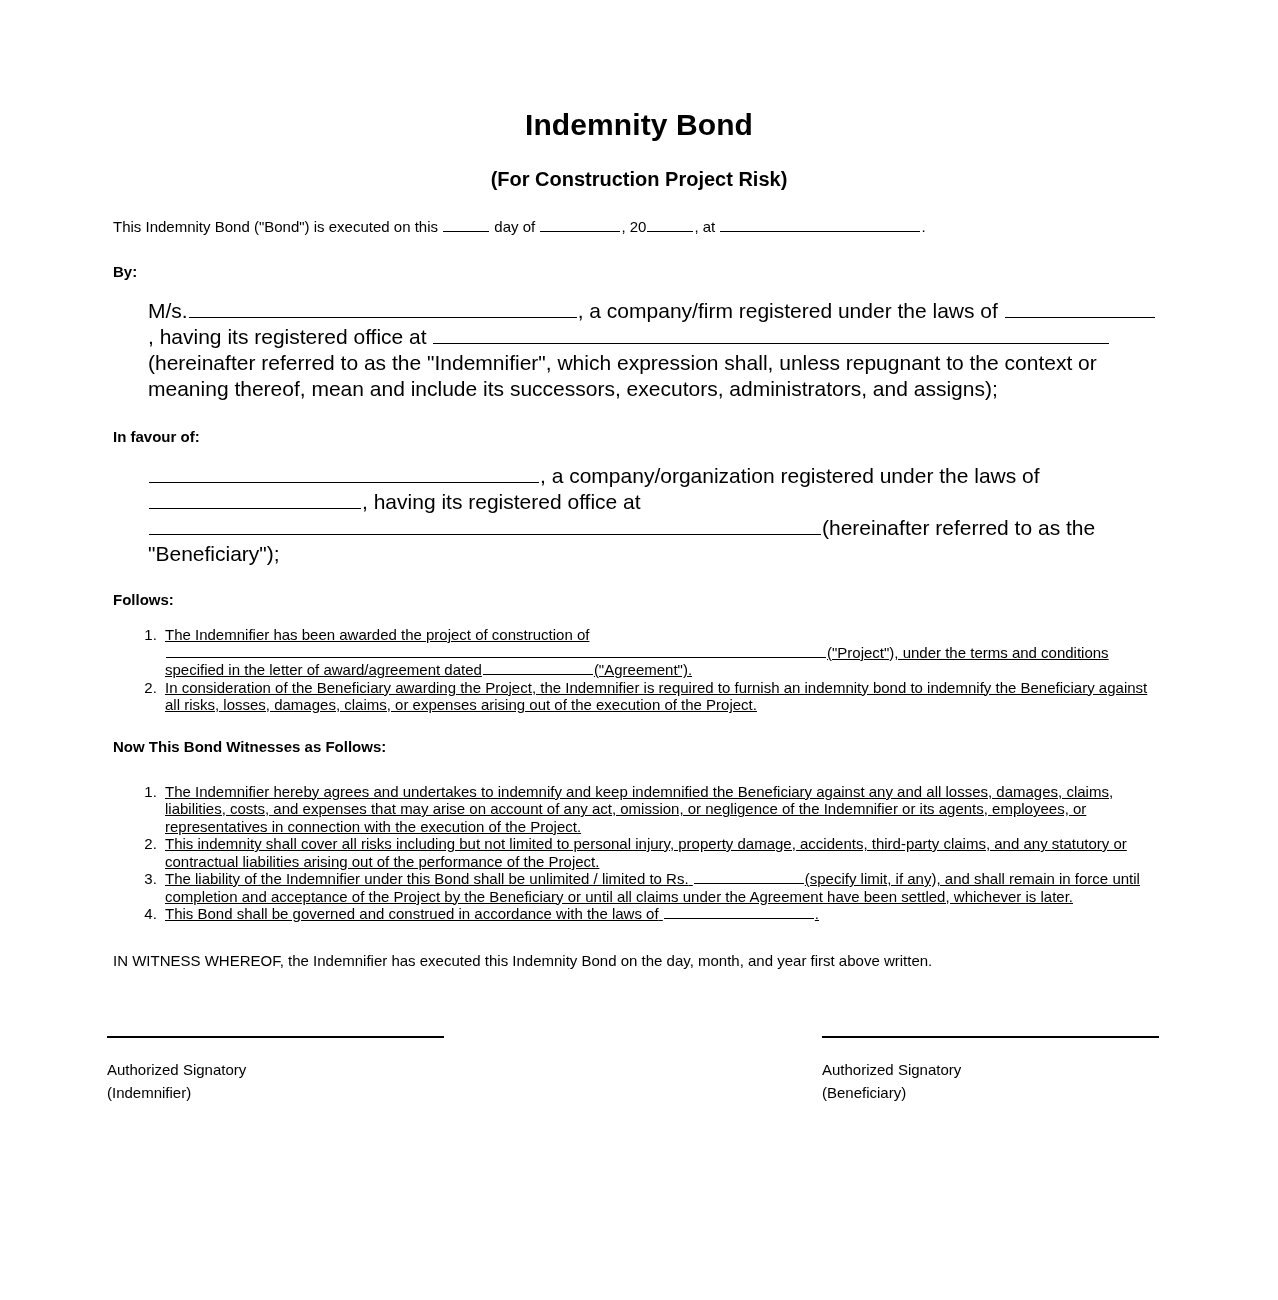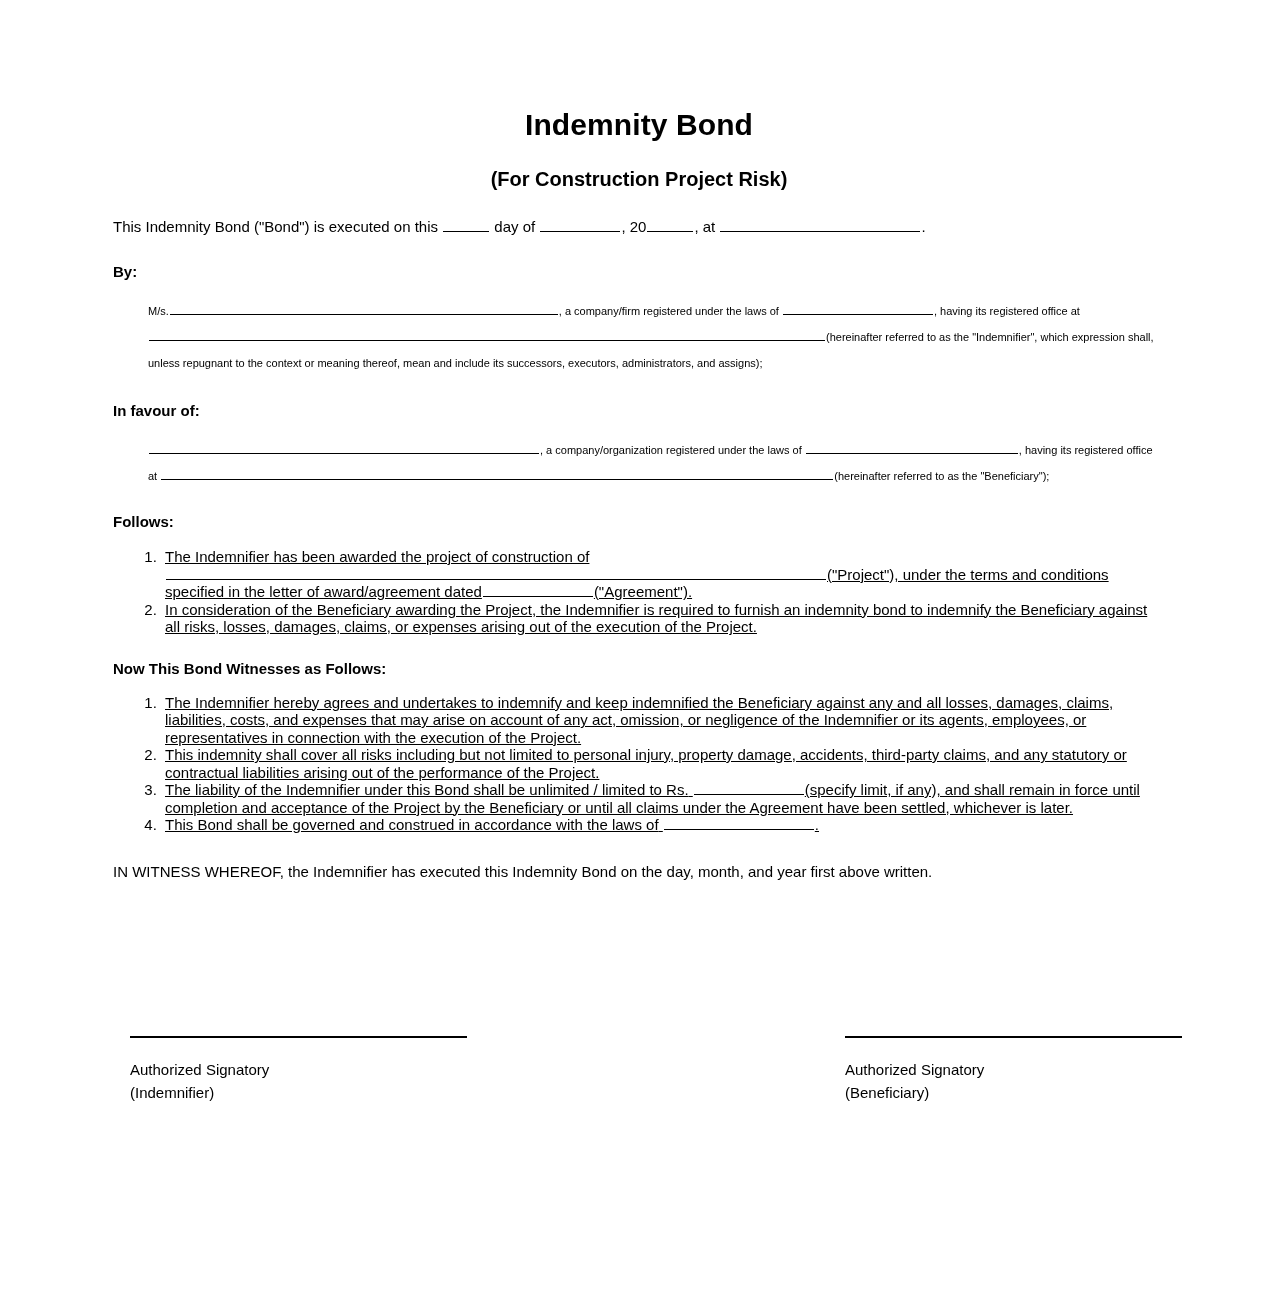"M/s. , a company/firm registered" .party-block { font-size: 11px -> 21px }
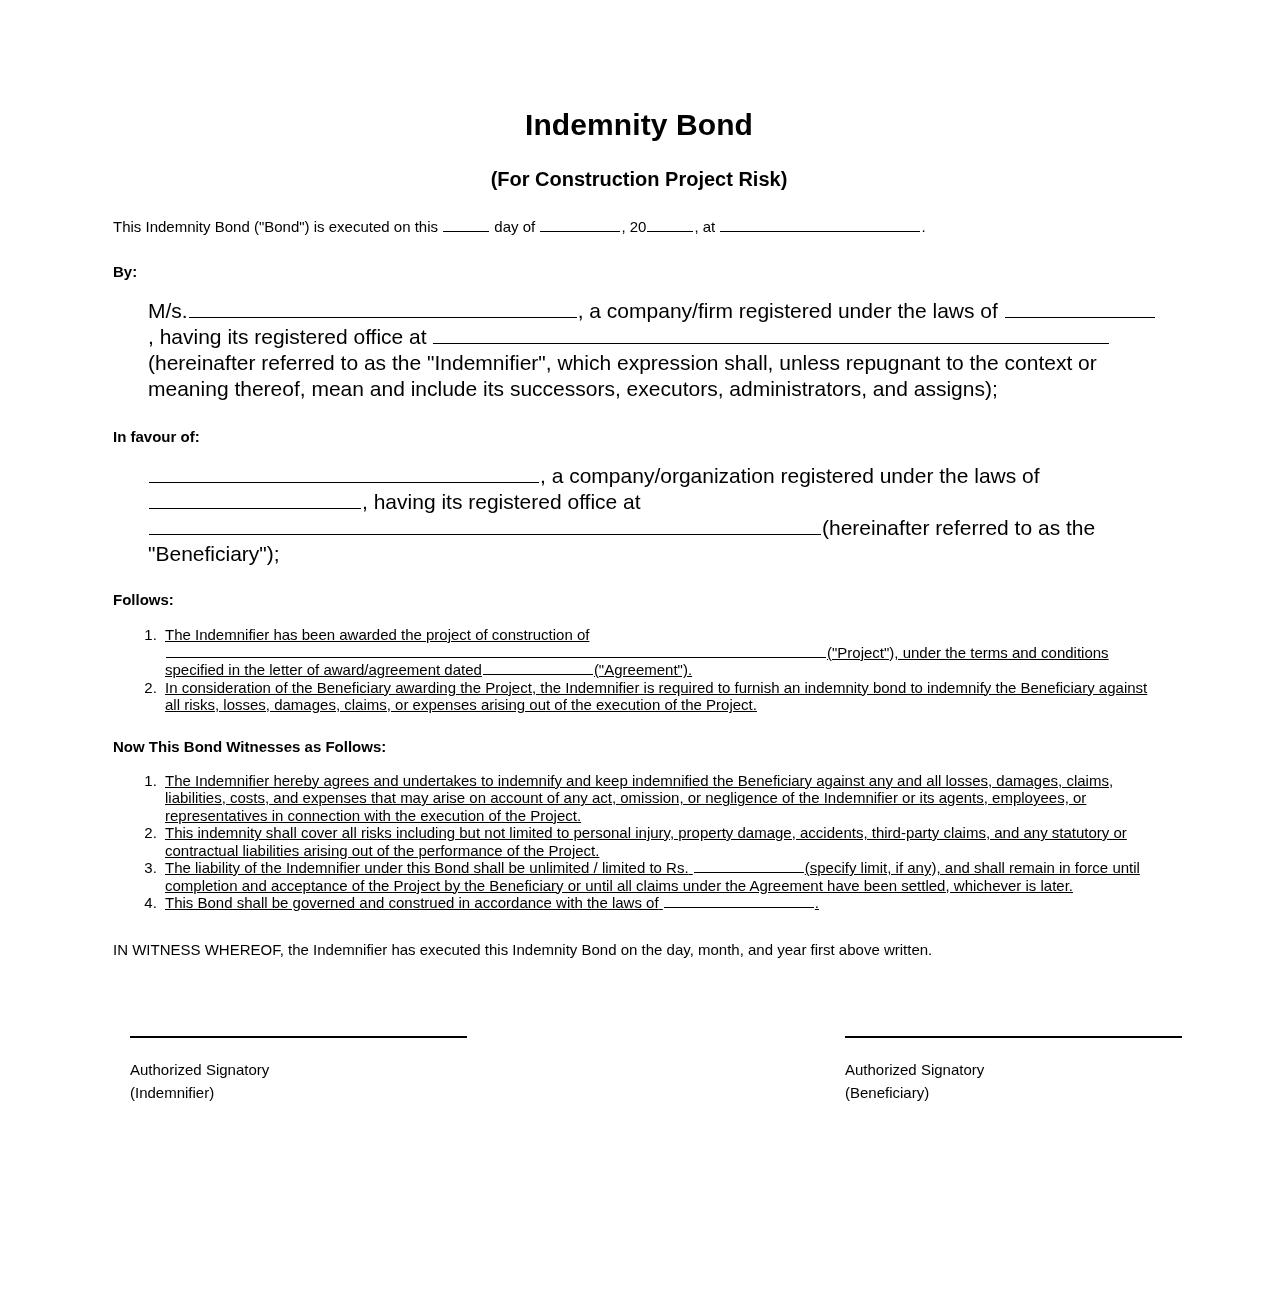"The Indemnifier hereby agrees and" ol.clause-list.bond-list { margin-top: 17px -> 28px }
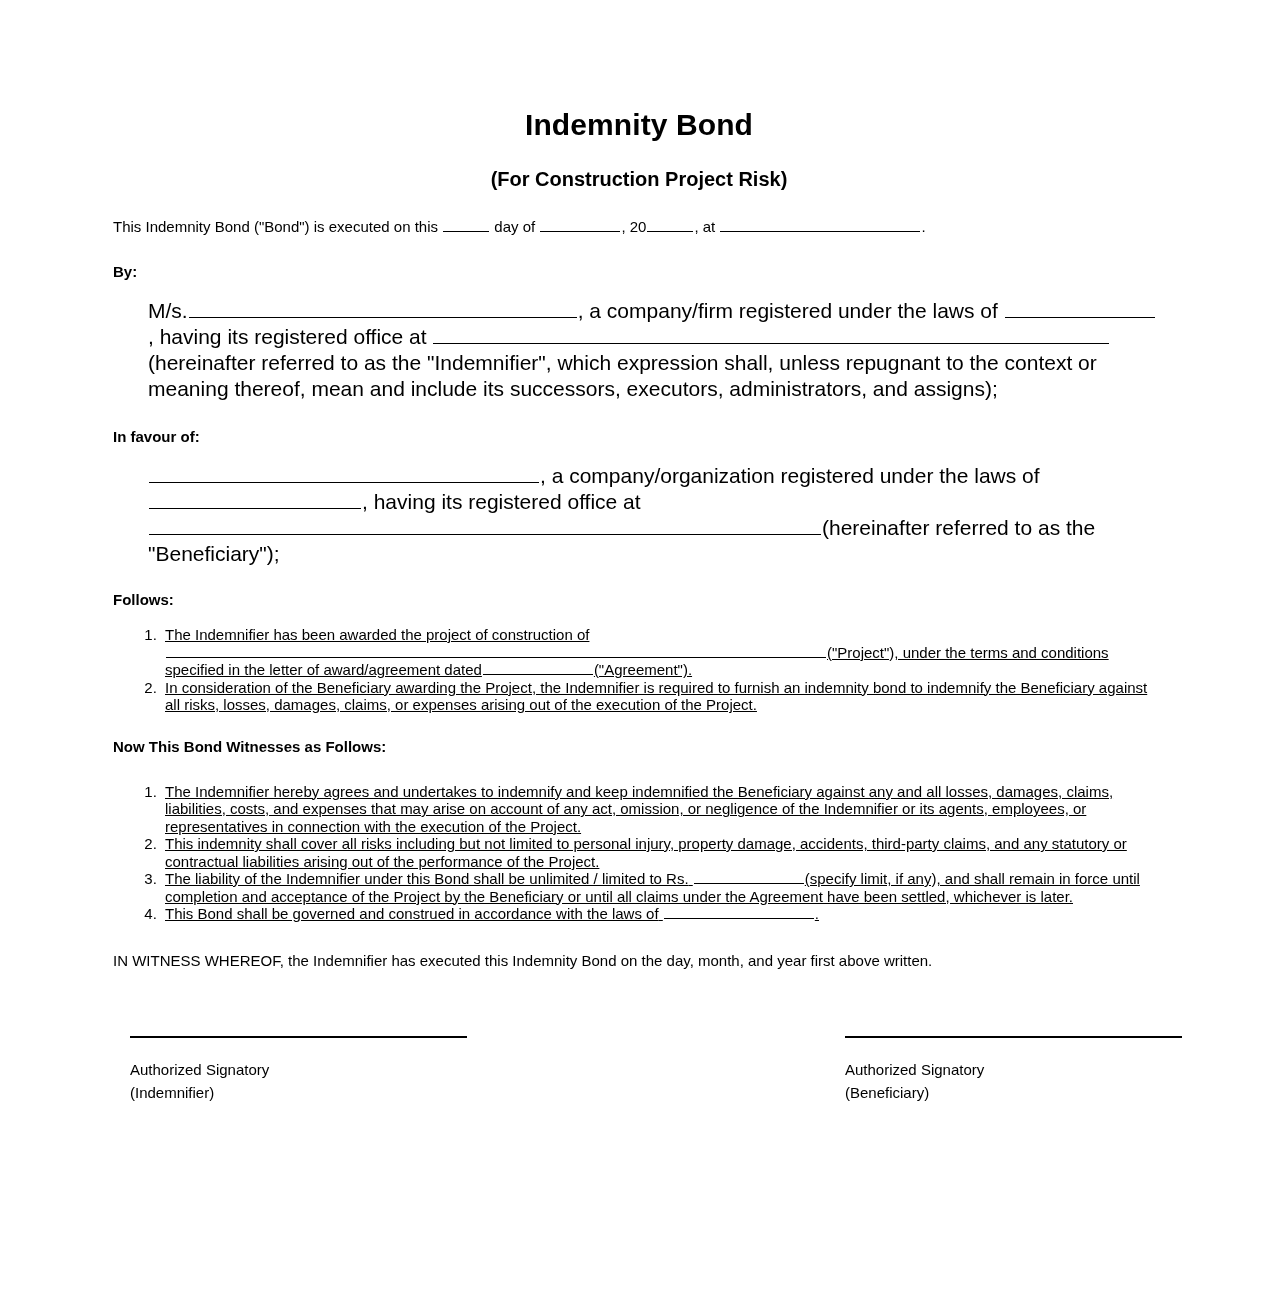"Authorized Signatory" .sig-area { left: 130px -> 107px }
